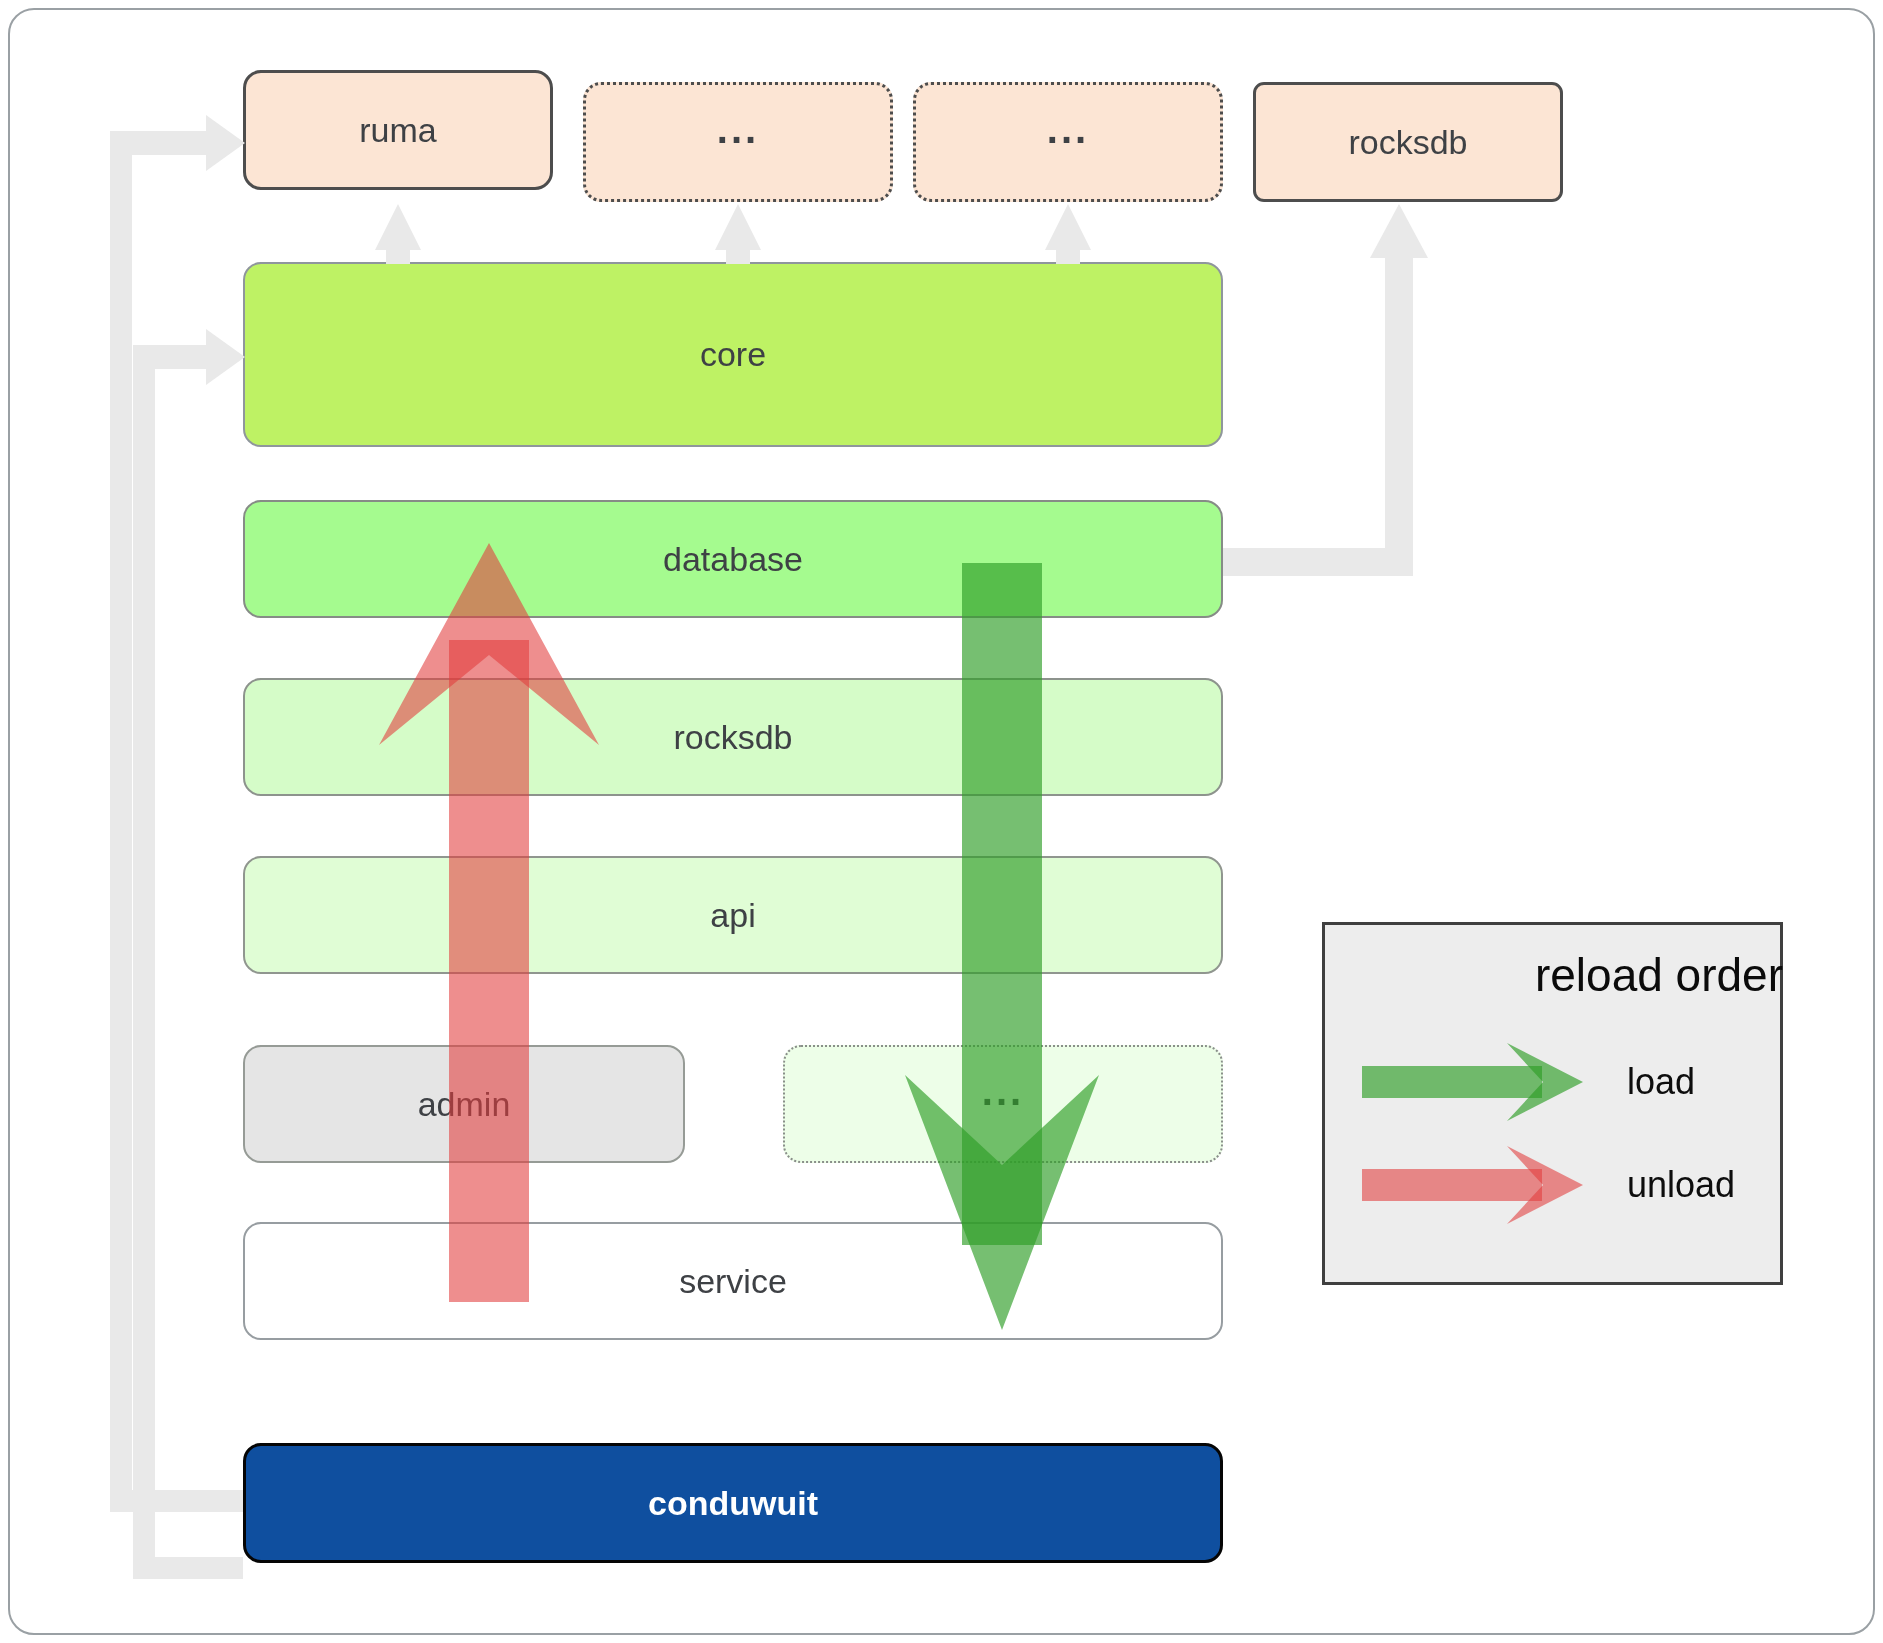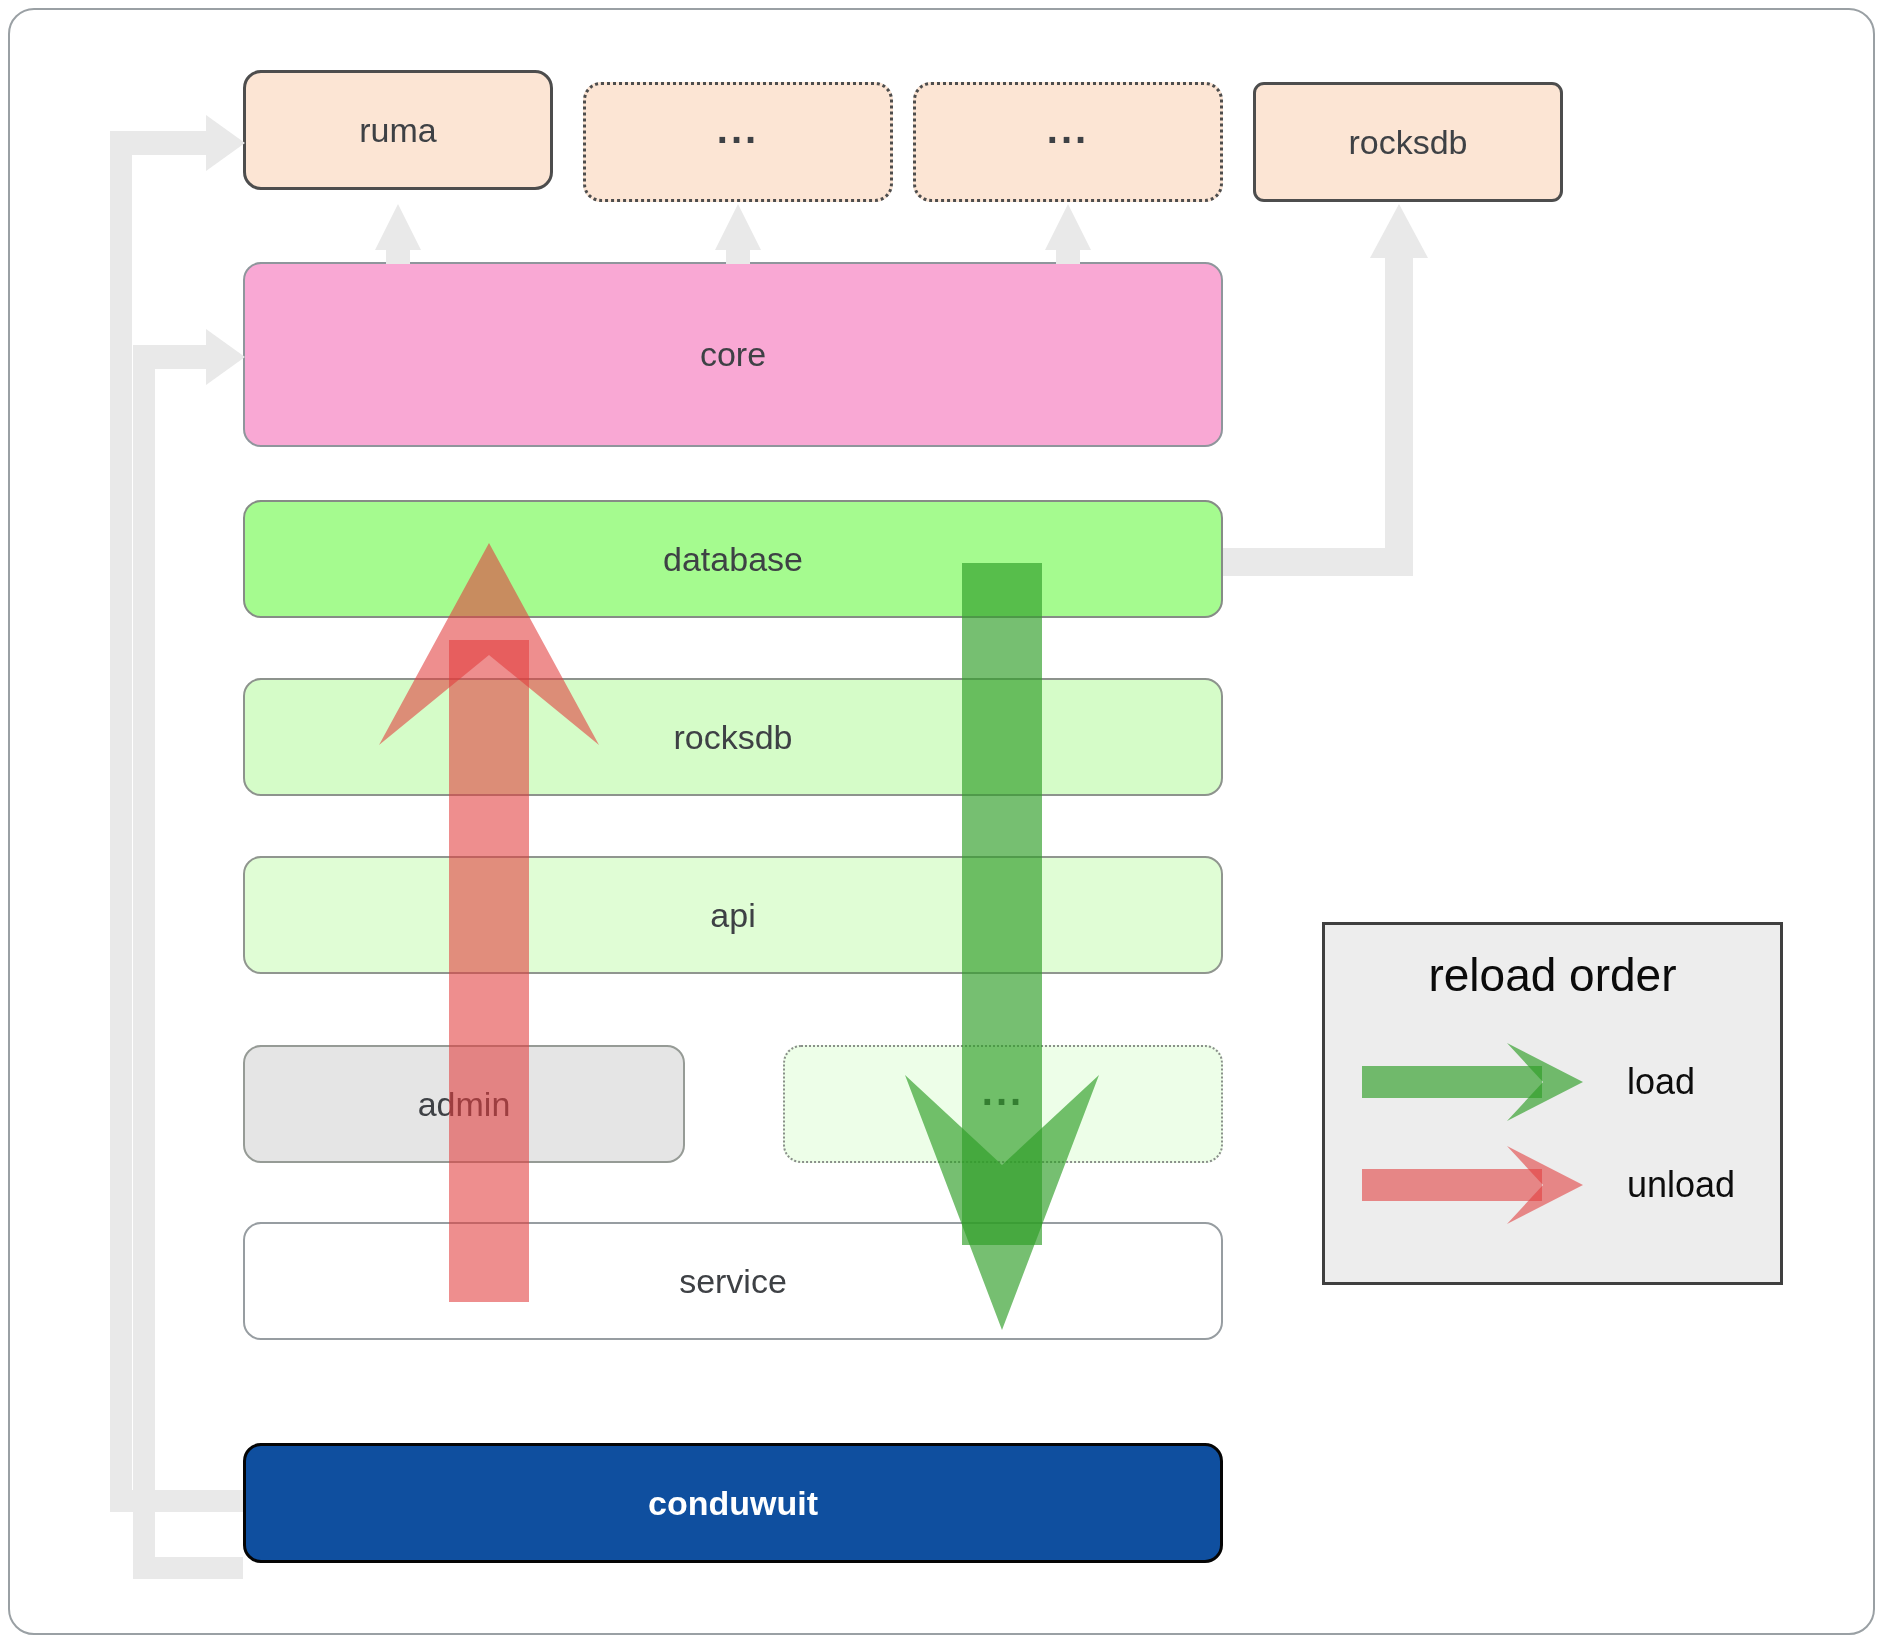"core" .b-core { background: #f9a8d4 -> #bef264 }
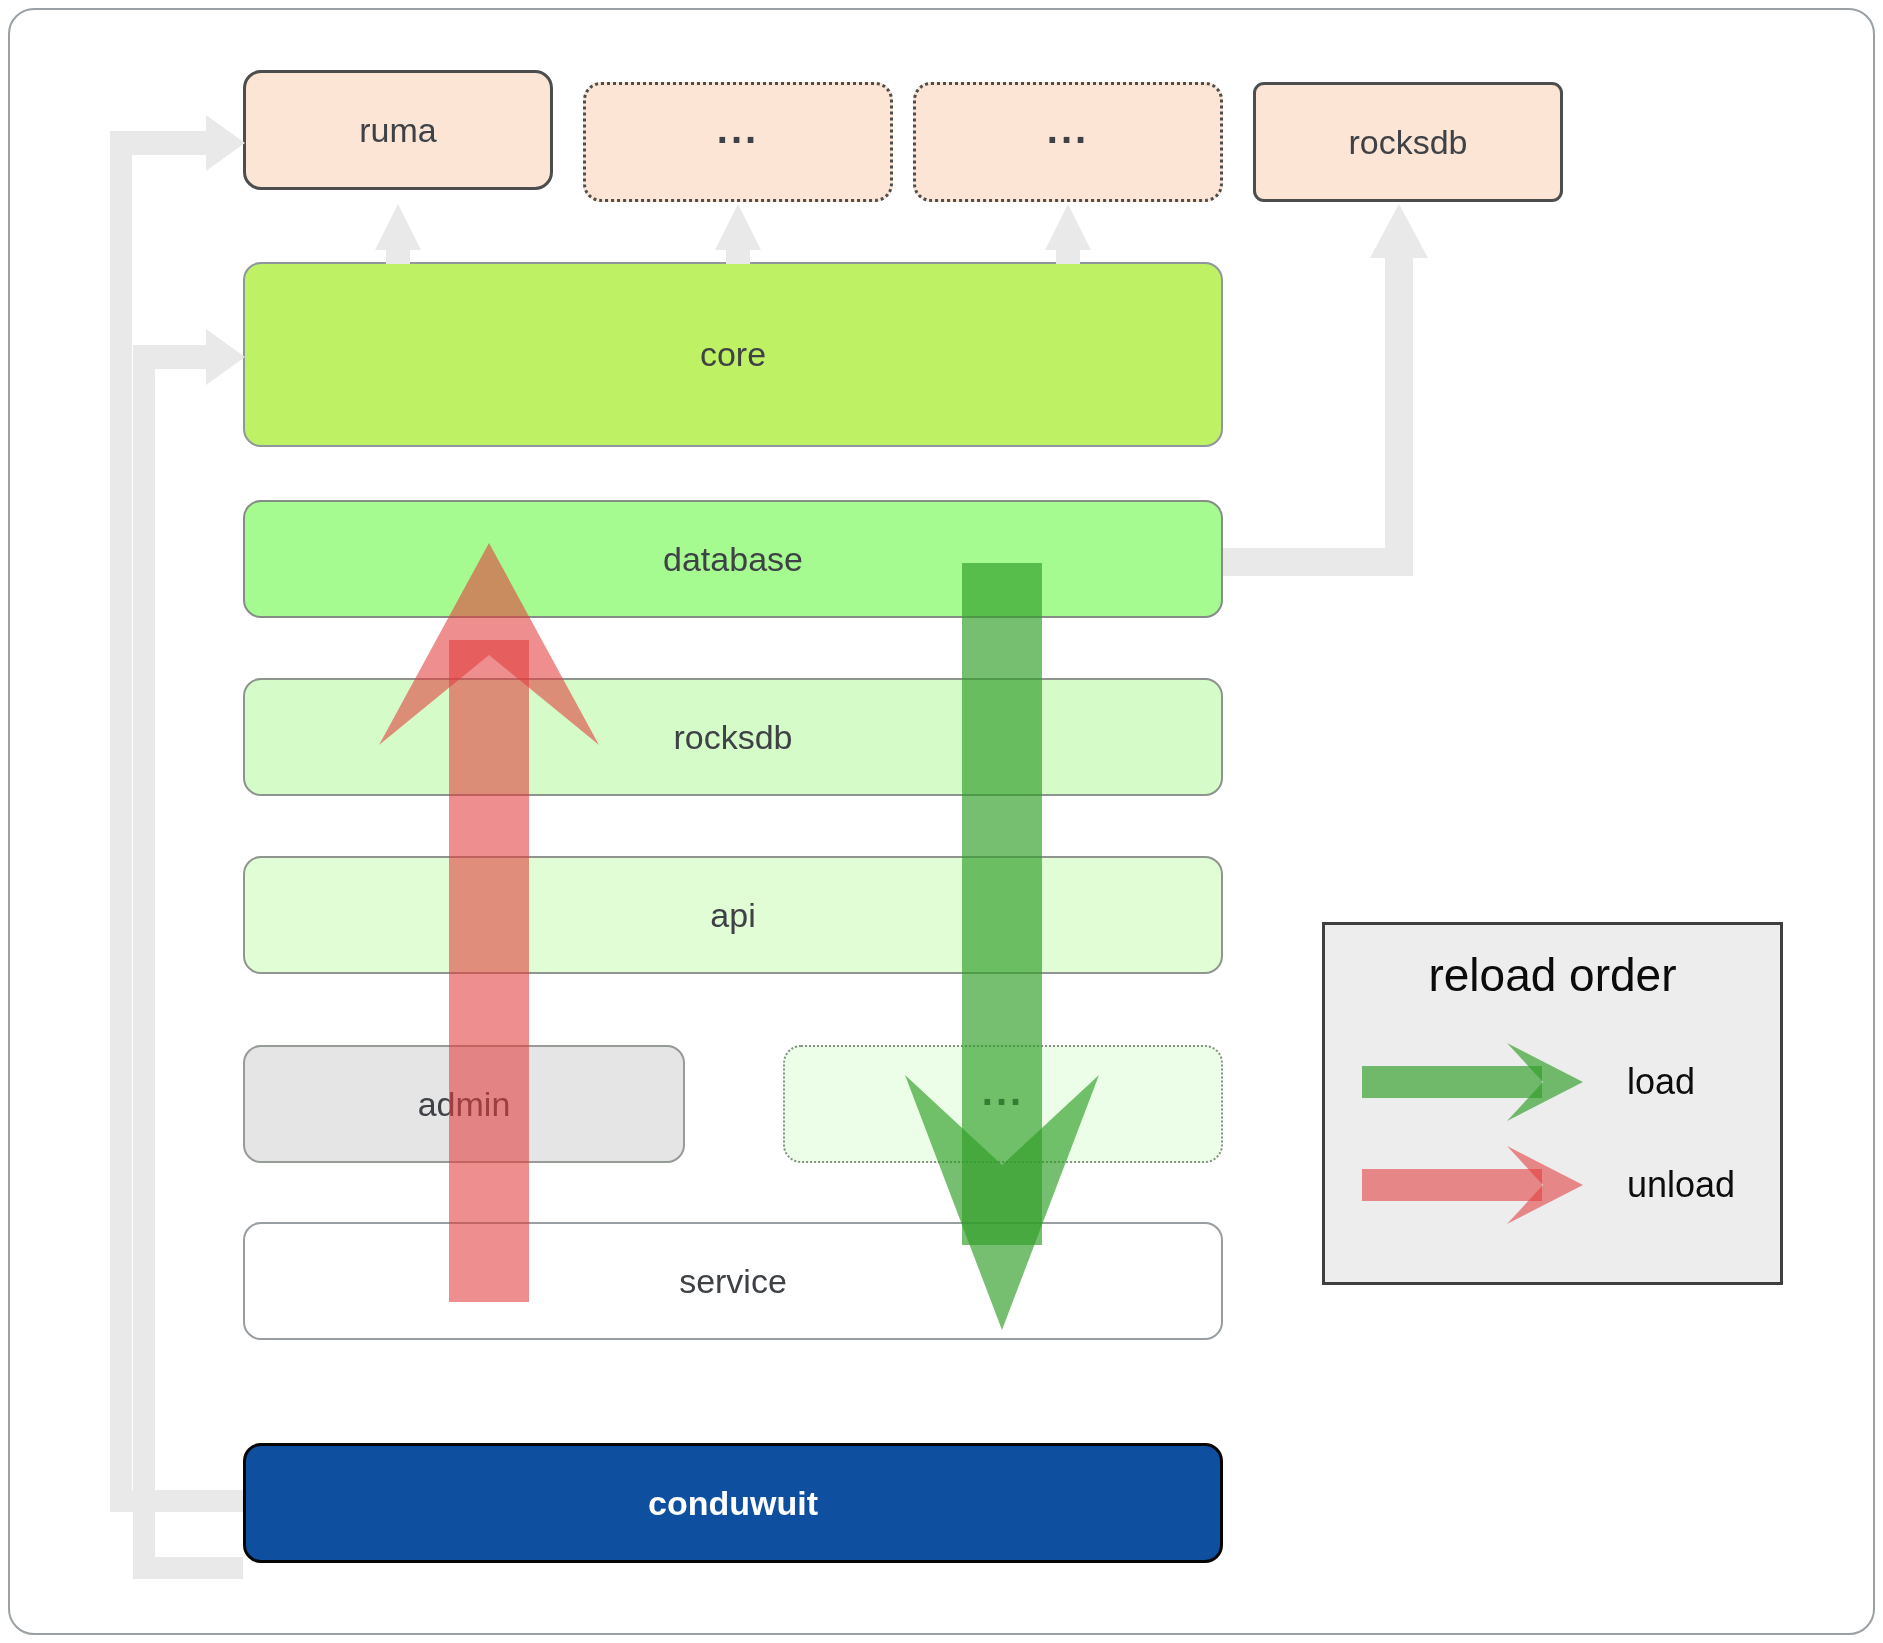"reload order" .legend-title { text-align: center -> right }
